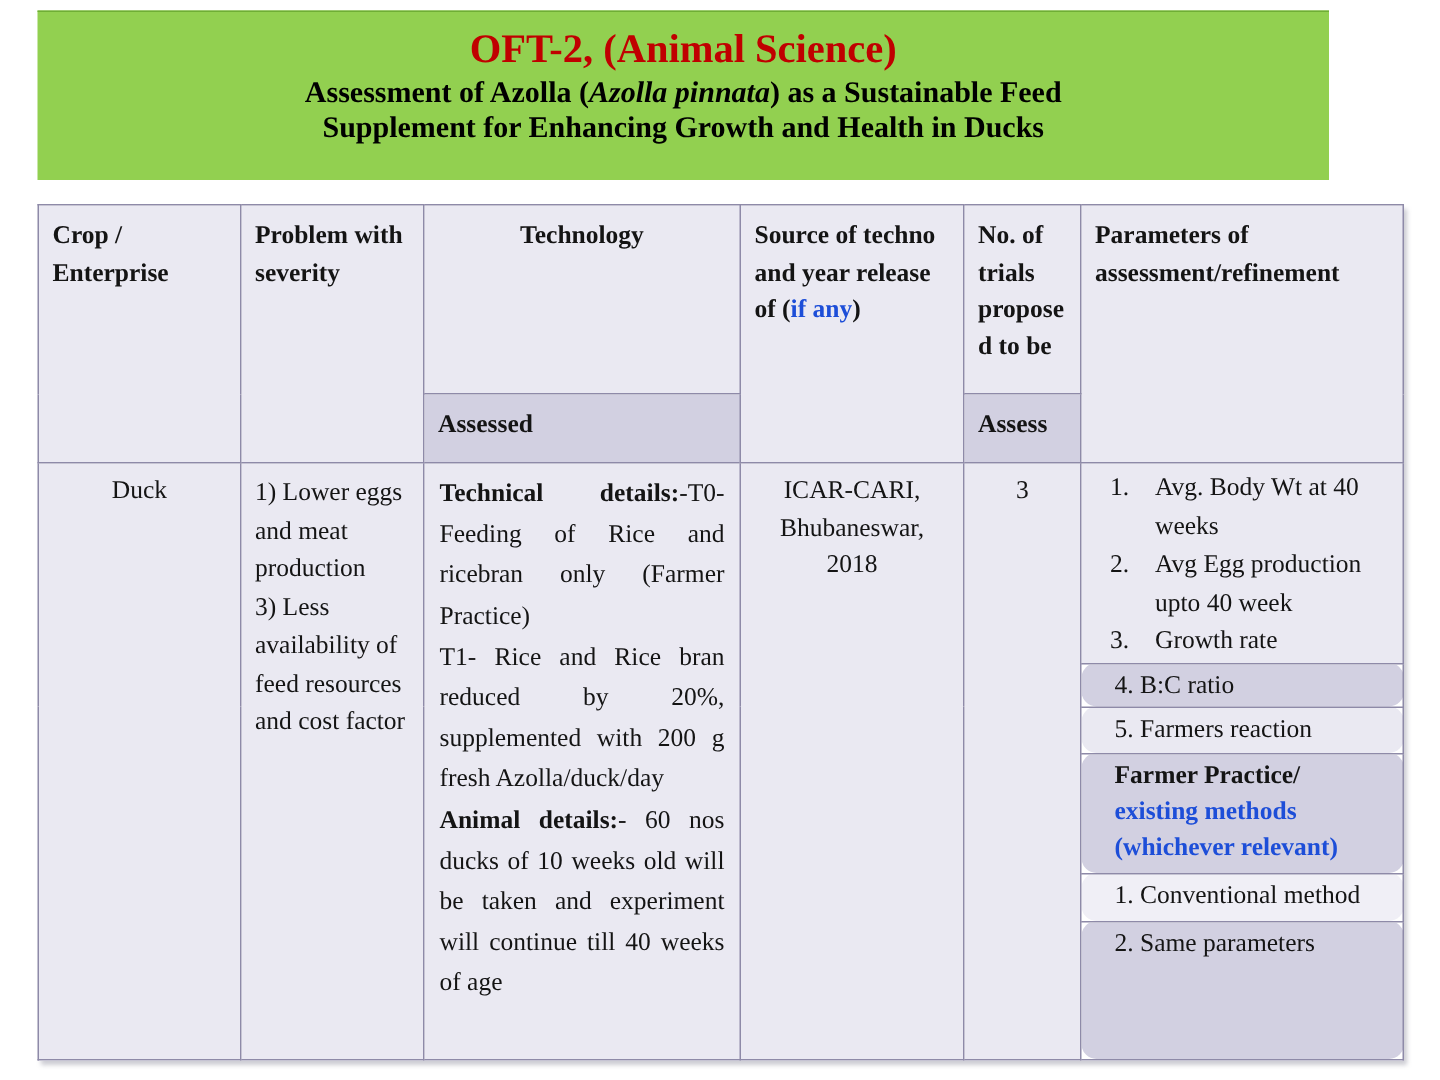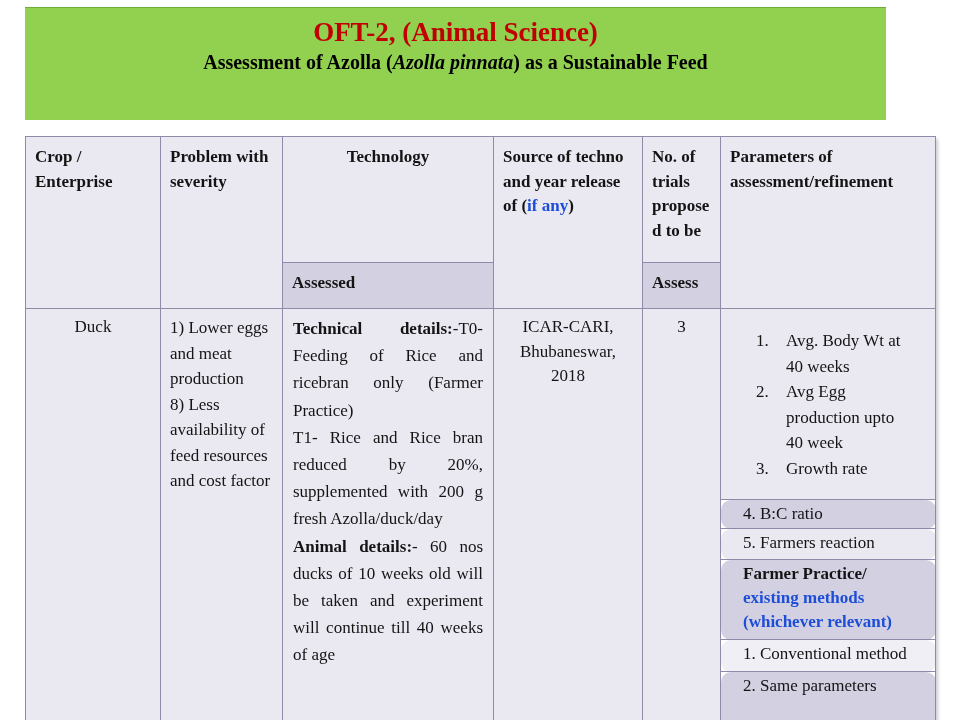"Supplement for Enhancing Growth and" span { html: none -> <span>Supplement for Enhancing Growth and Health in Ducks</span> }
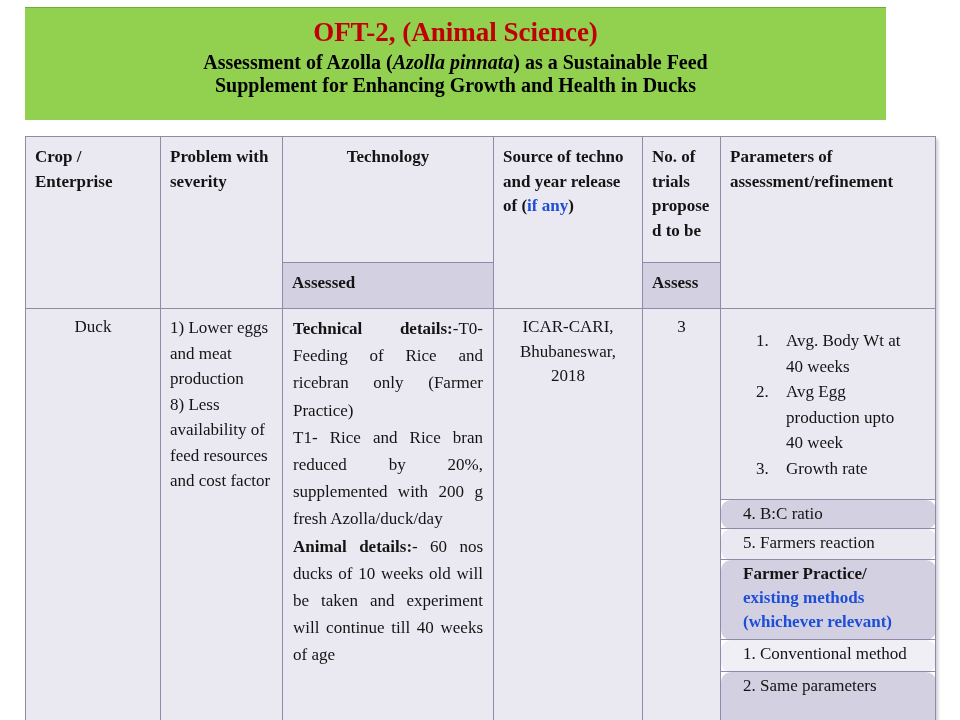"Avg. Body Wt at 40" ol.params-ol { margin: 16px -> 0 }
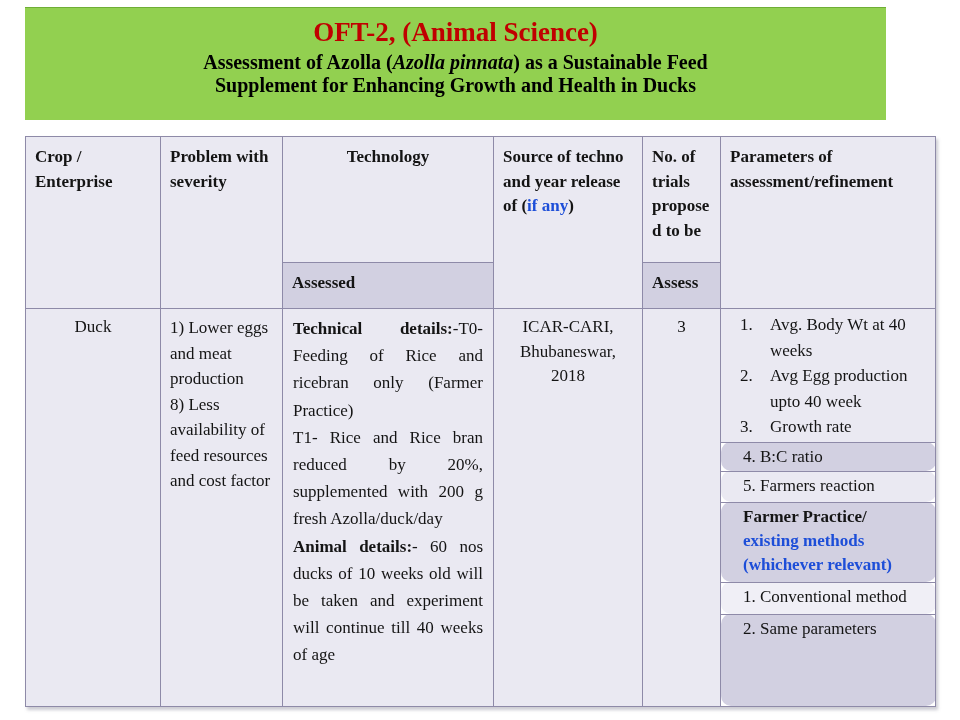"8) Less availability of feed" div { text: 8 -> 3 }
